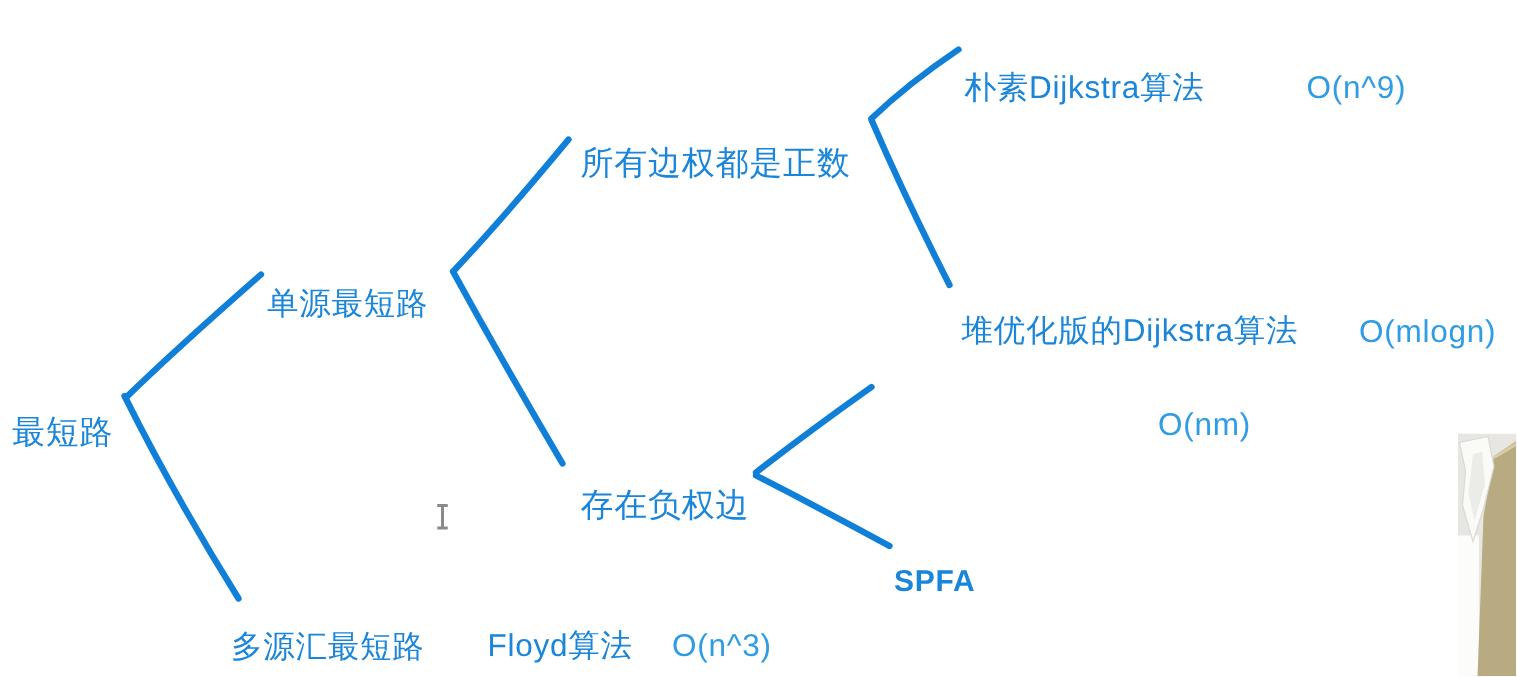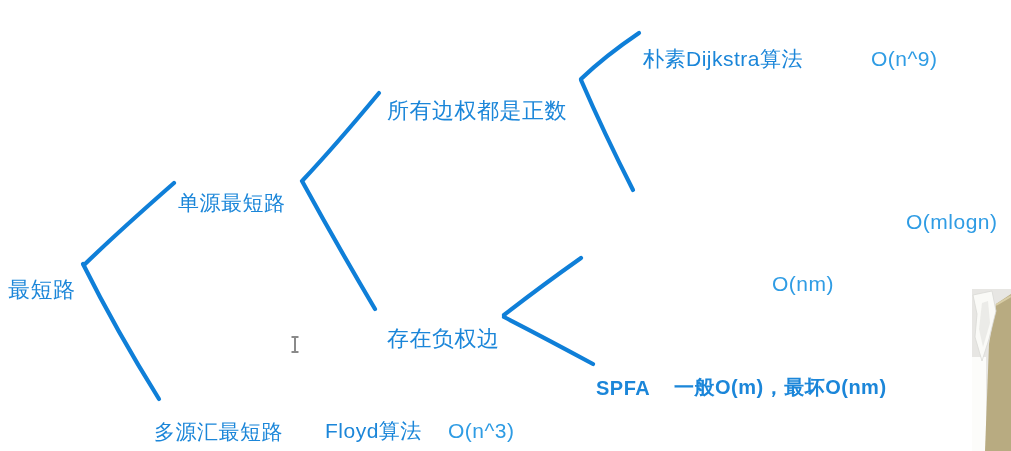"所有边权都是正数" .fs22 { font-family: none -> Liberation Mono, monospace }
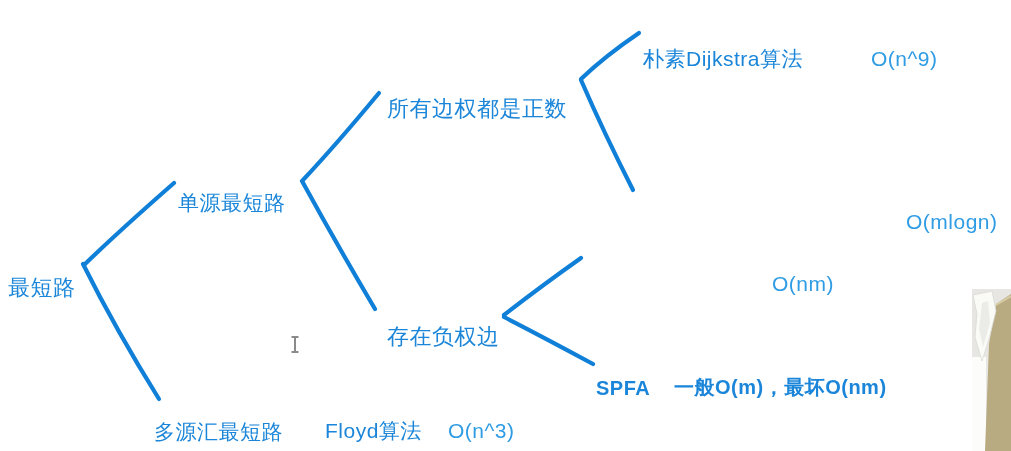"堆优化版的Dijkstra算法" span.label { html: none -> <span>堆优化版的Dijkstra算法</span> }
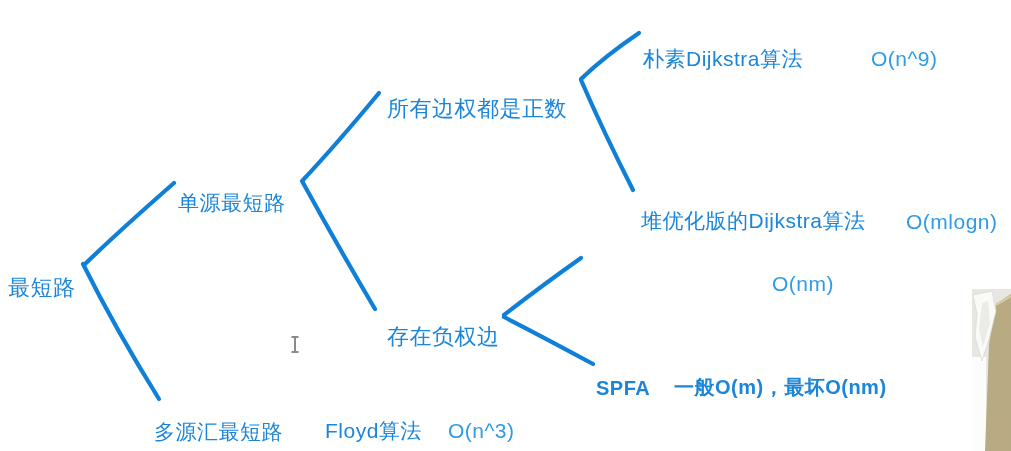"一般O(m)，最坏O(nm)" span.label { html: <span>一般O(m)，最坏O(nm)</span> -> none }
